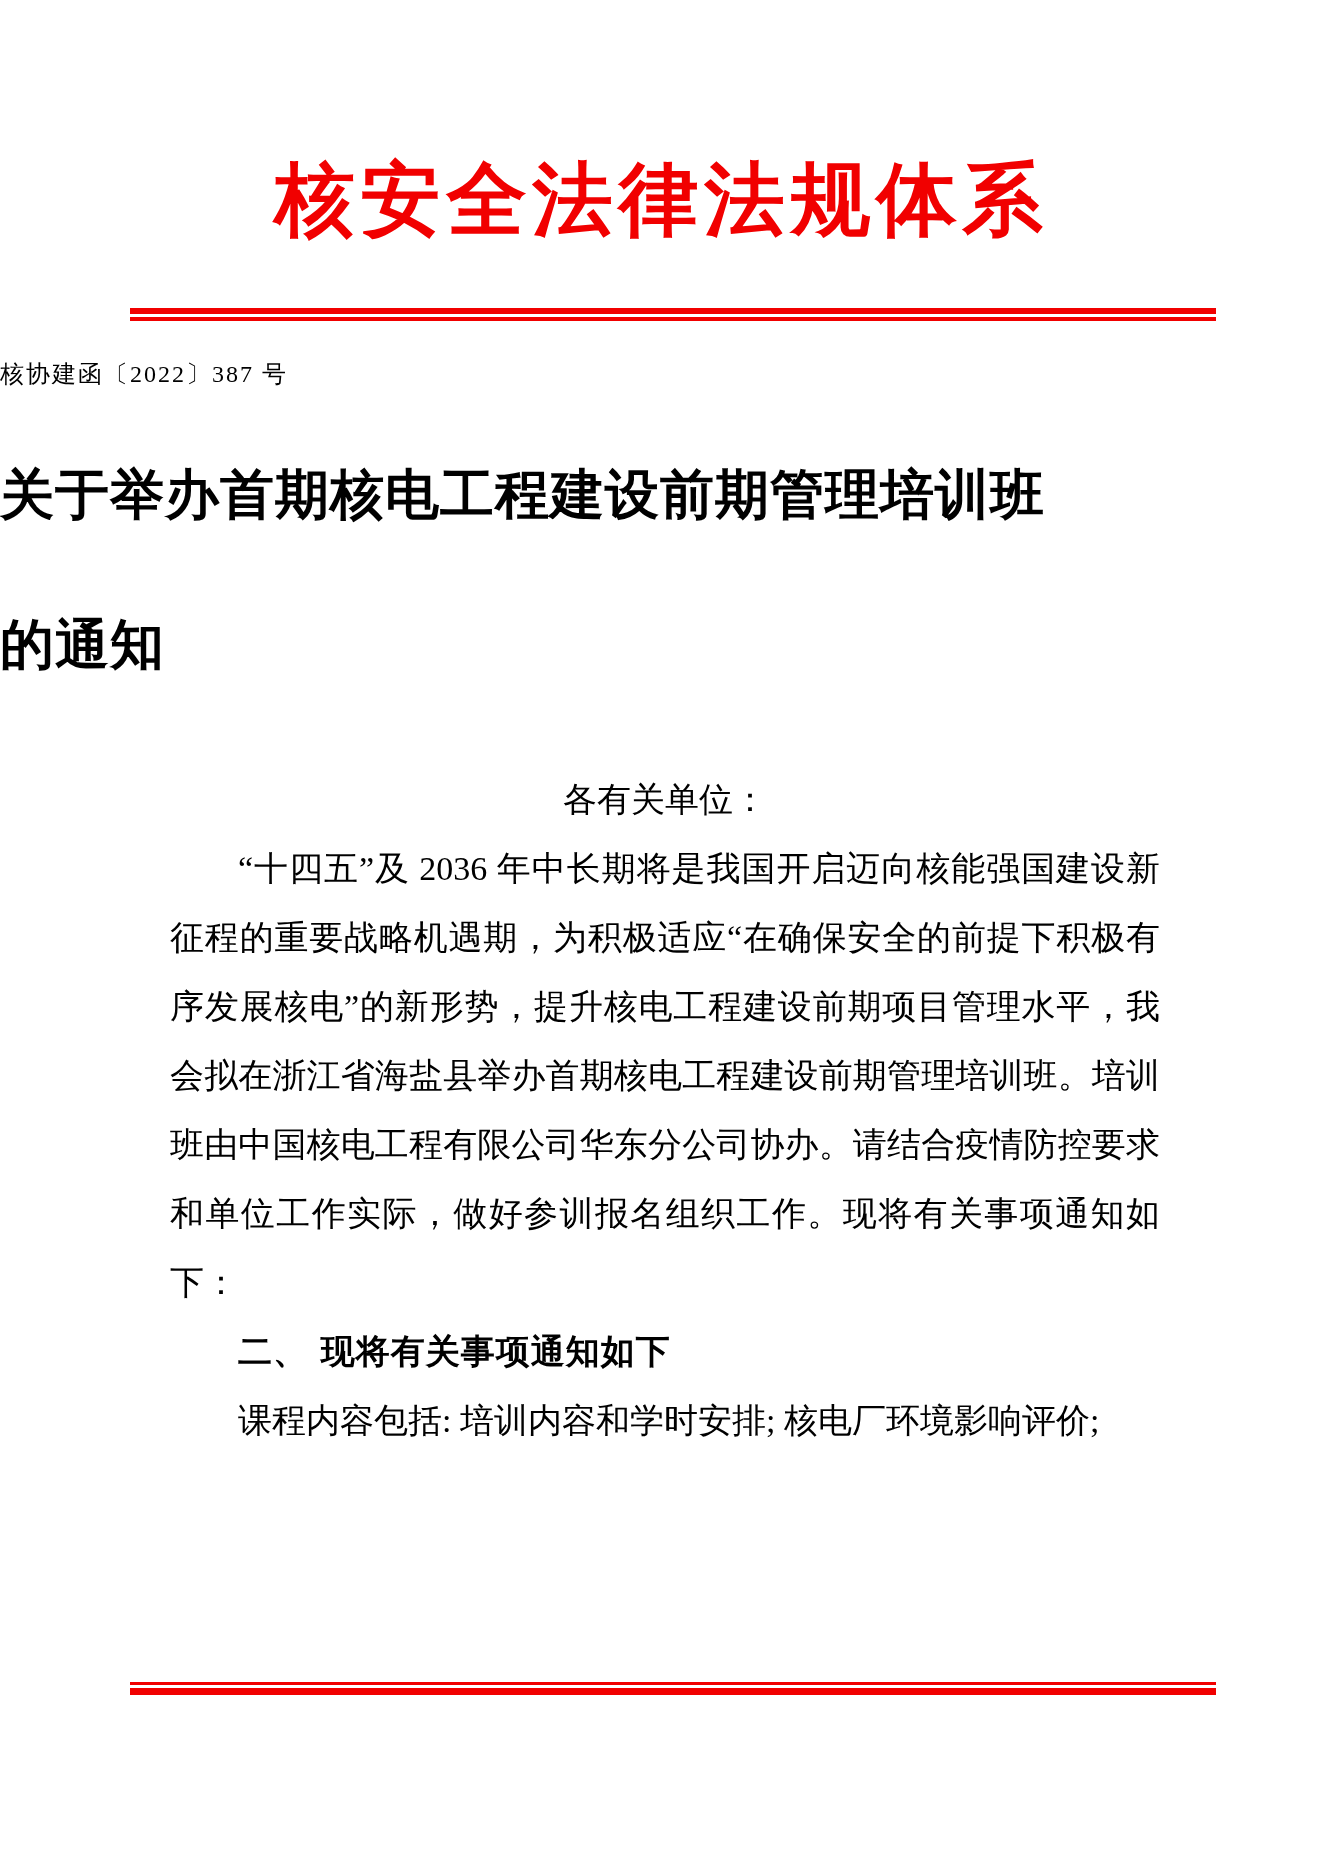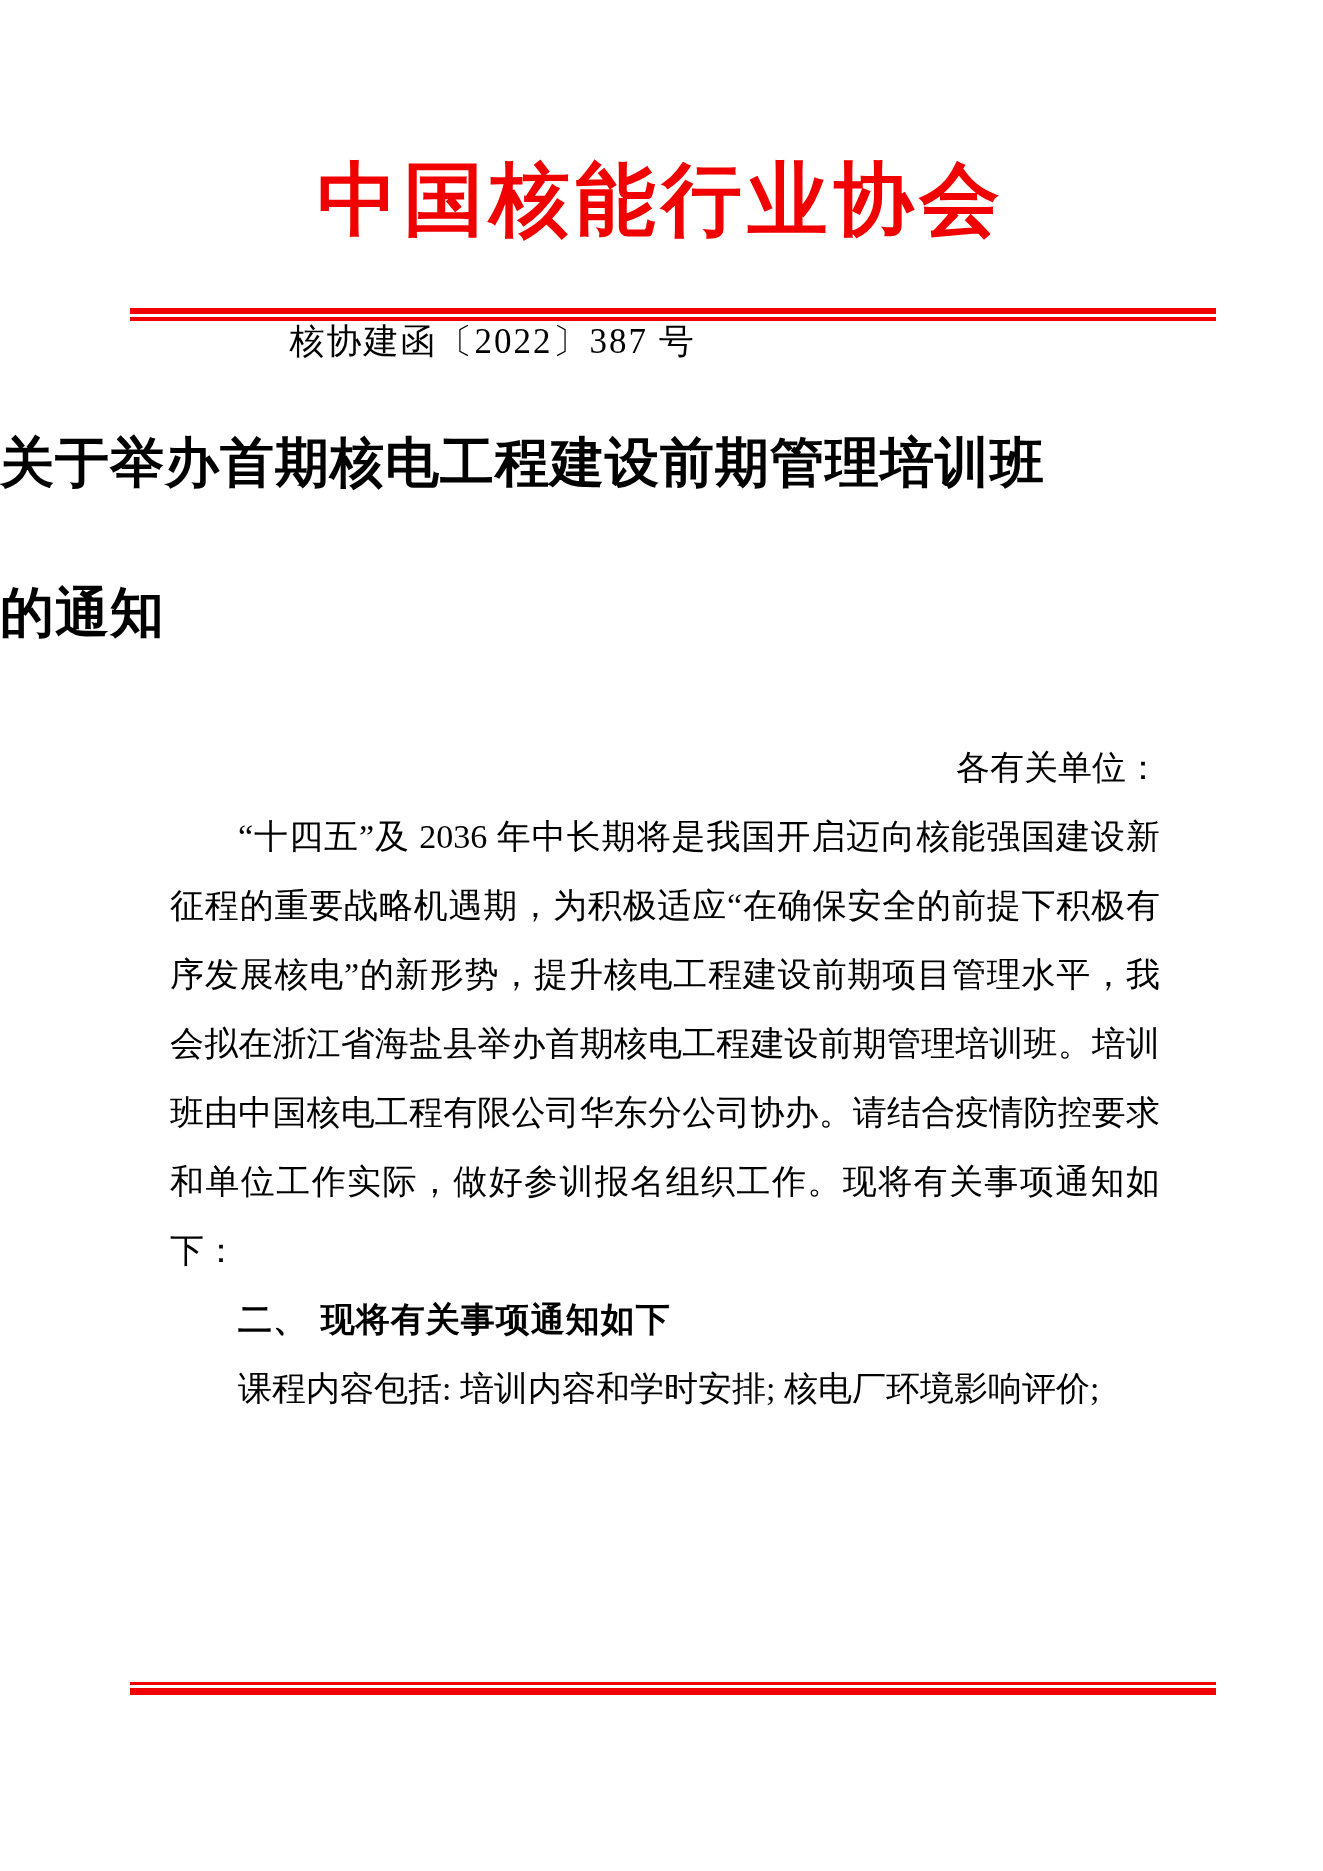"中国核能行业协会" div.org-title { text: 中国核能行业协会 -> 核安全法律法规体系 }
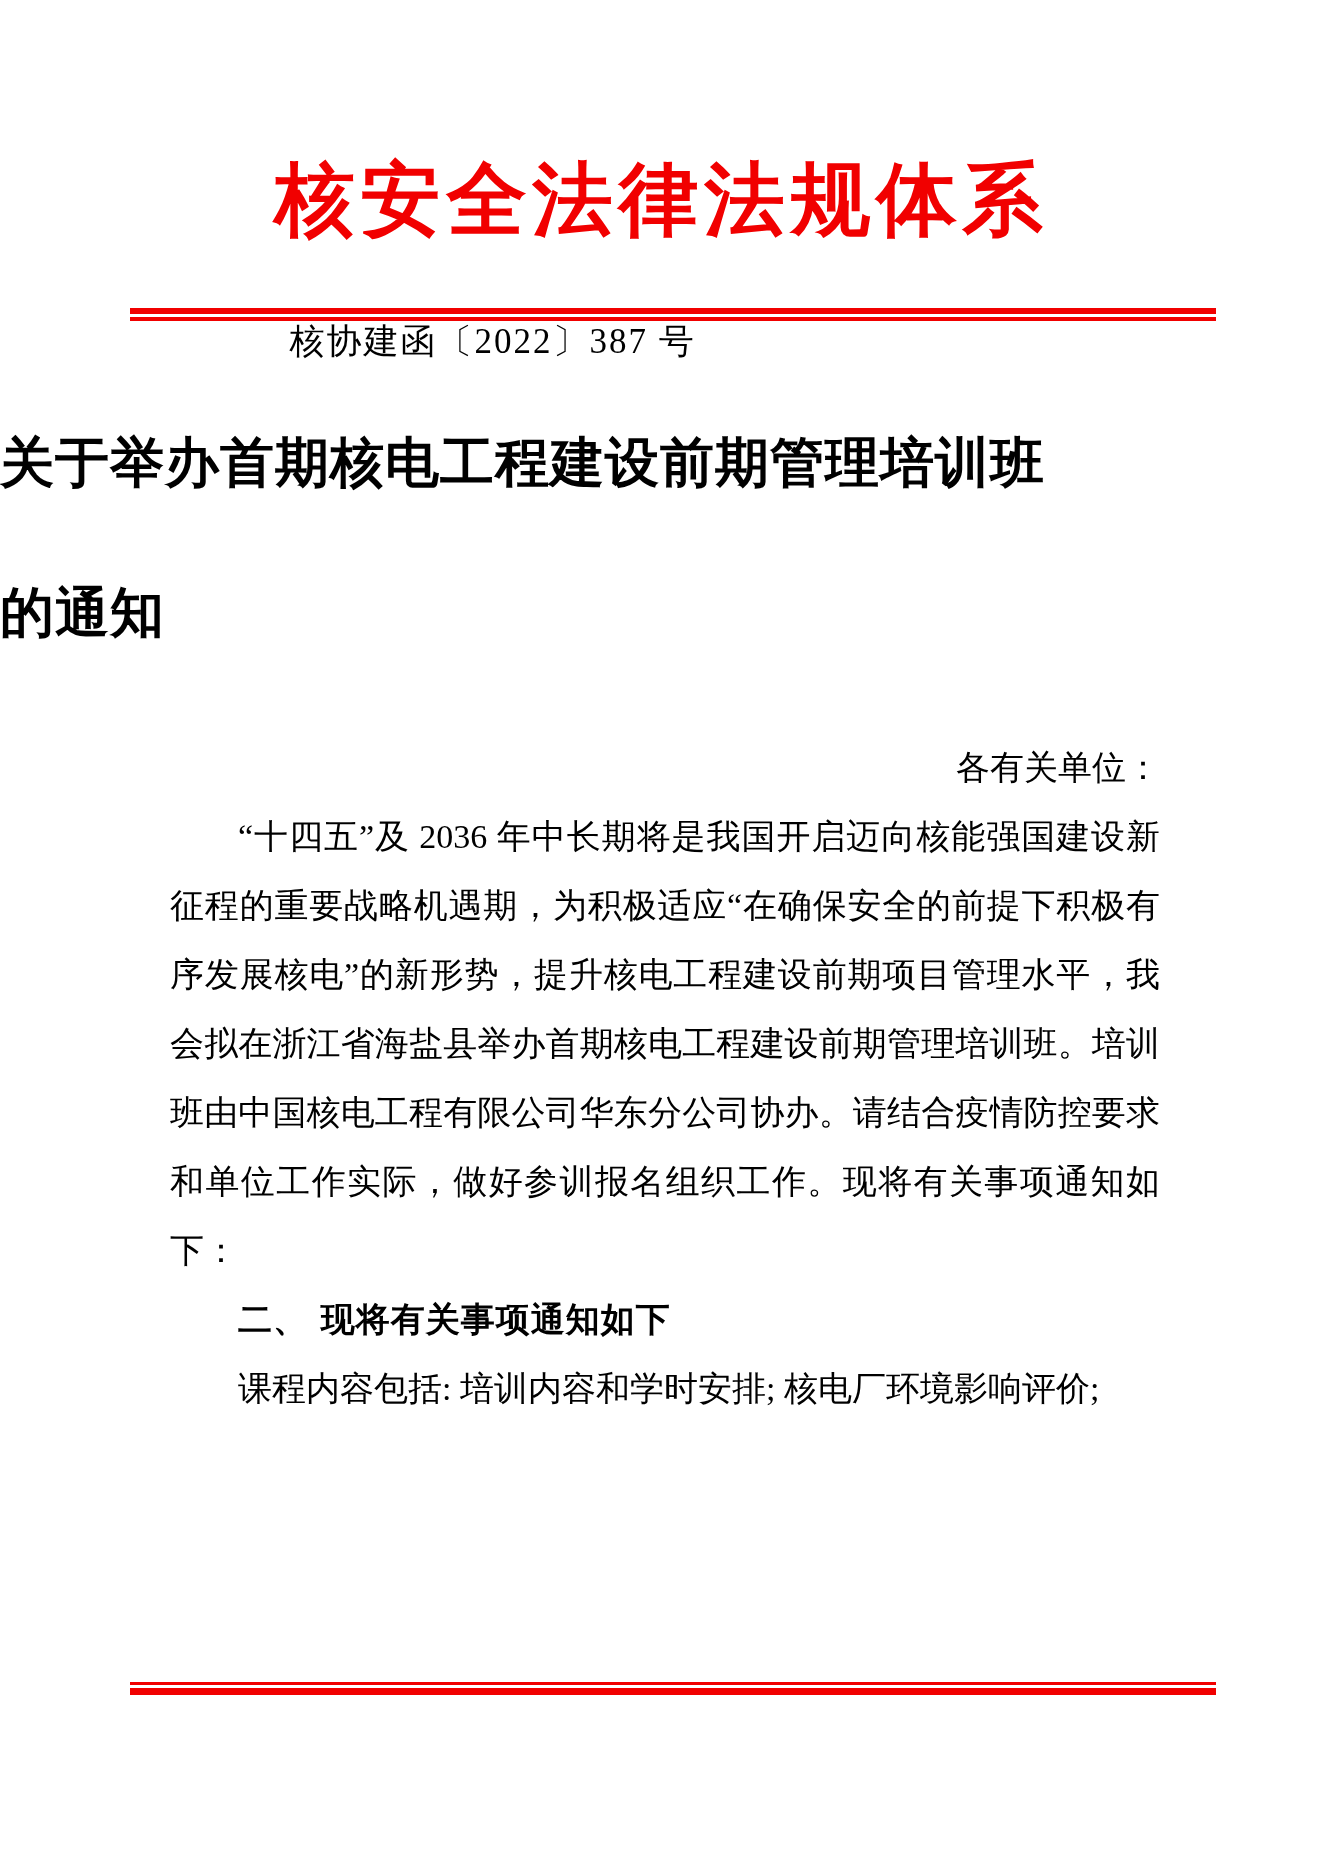"核协建函〔2022〕387 号" .doc-number { font-size: 35px -> 24px; margin-top: none -> 32px; text-align: center -> left }
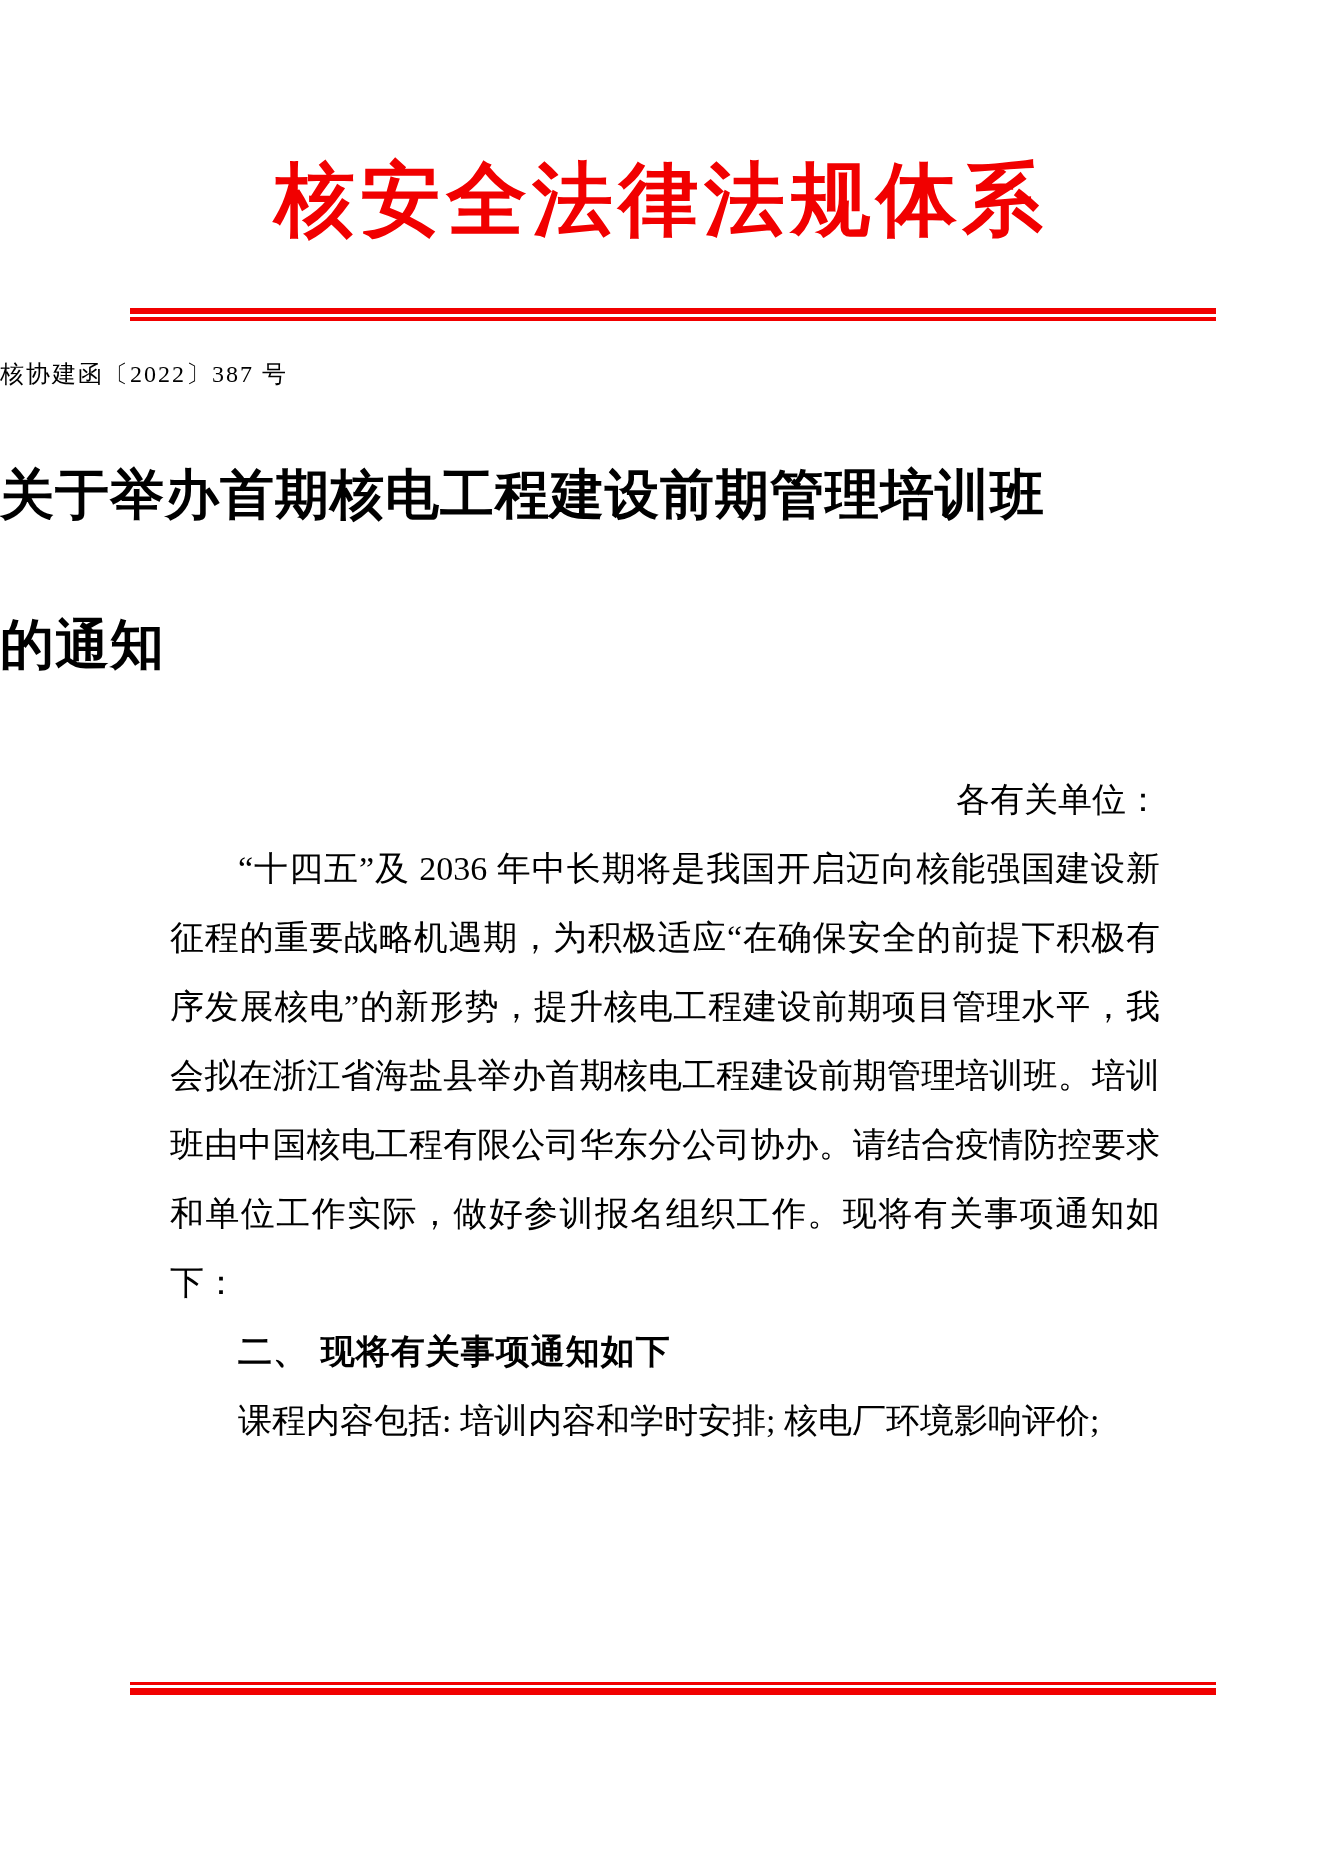"各有关单位：" .salutation { text-align: right -> center }
